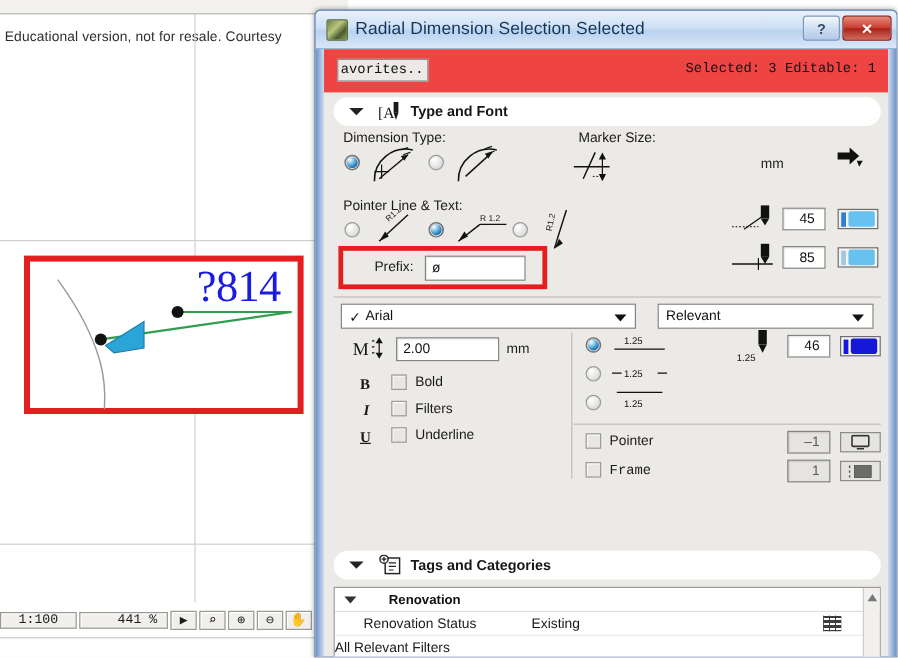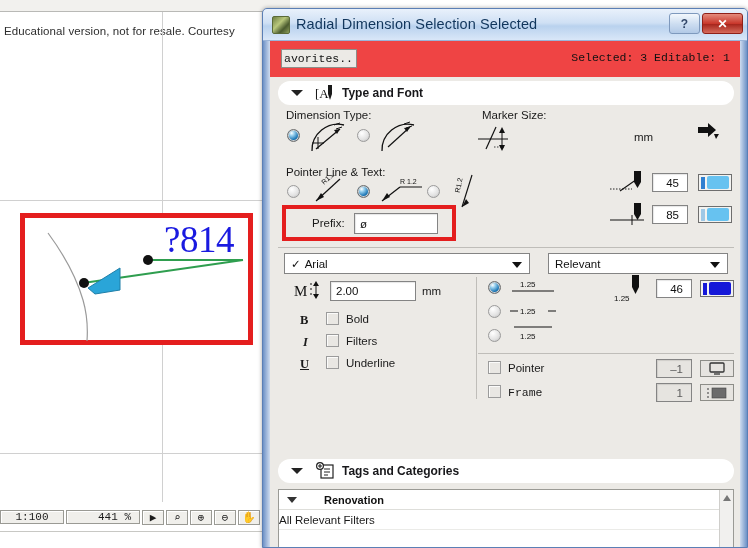"Renovation Status" div.tree-row { html: none -> <div> <div>Renovation Status</div> <div>Existing</div> <div></div> </div> }
